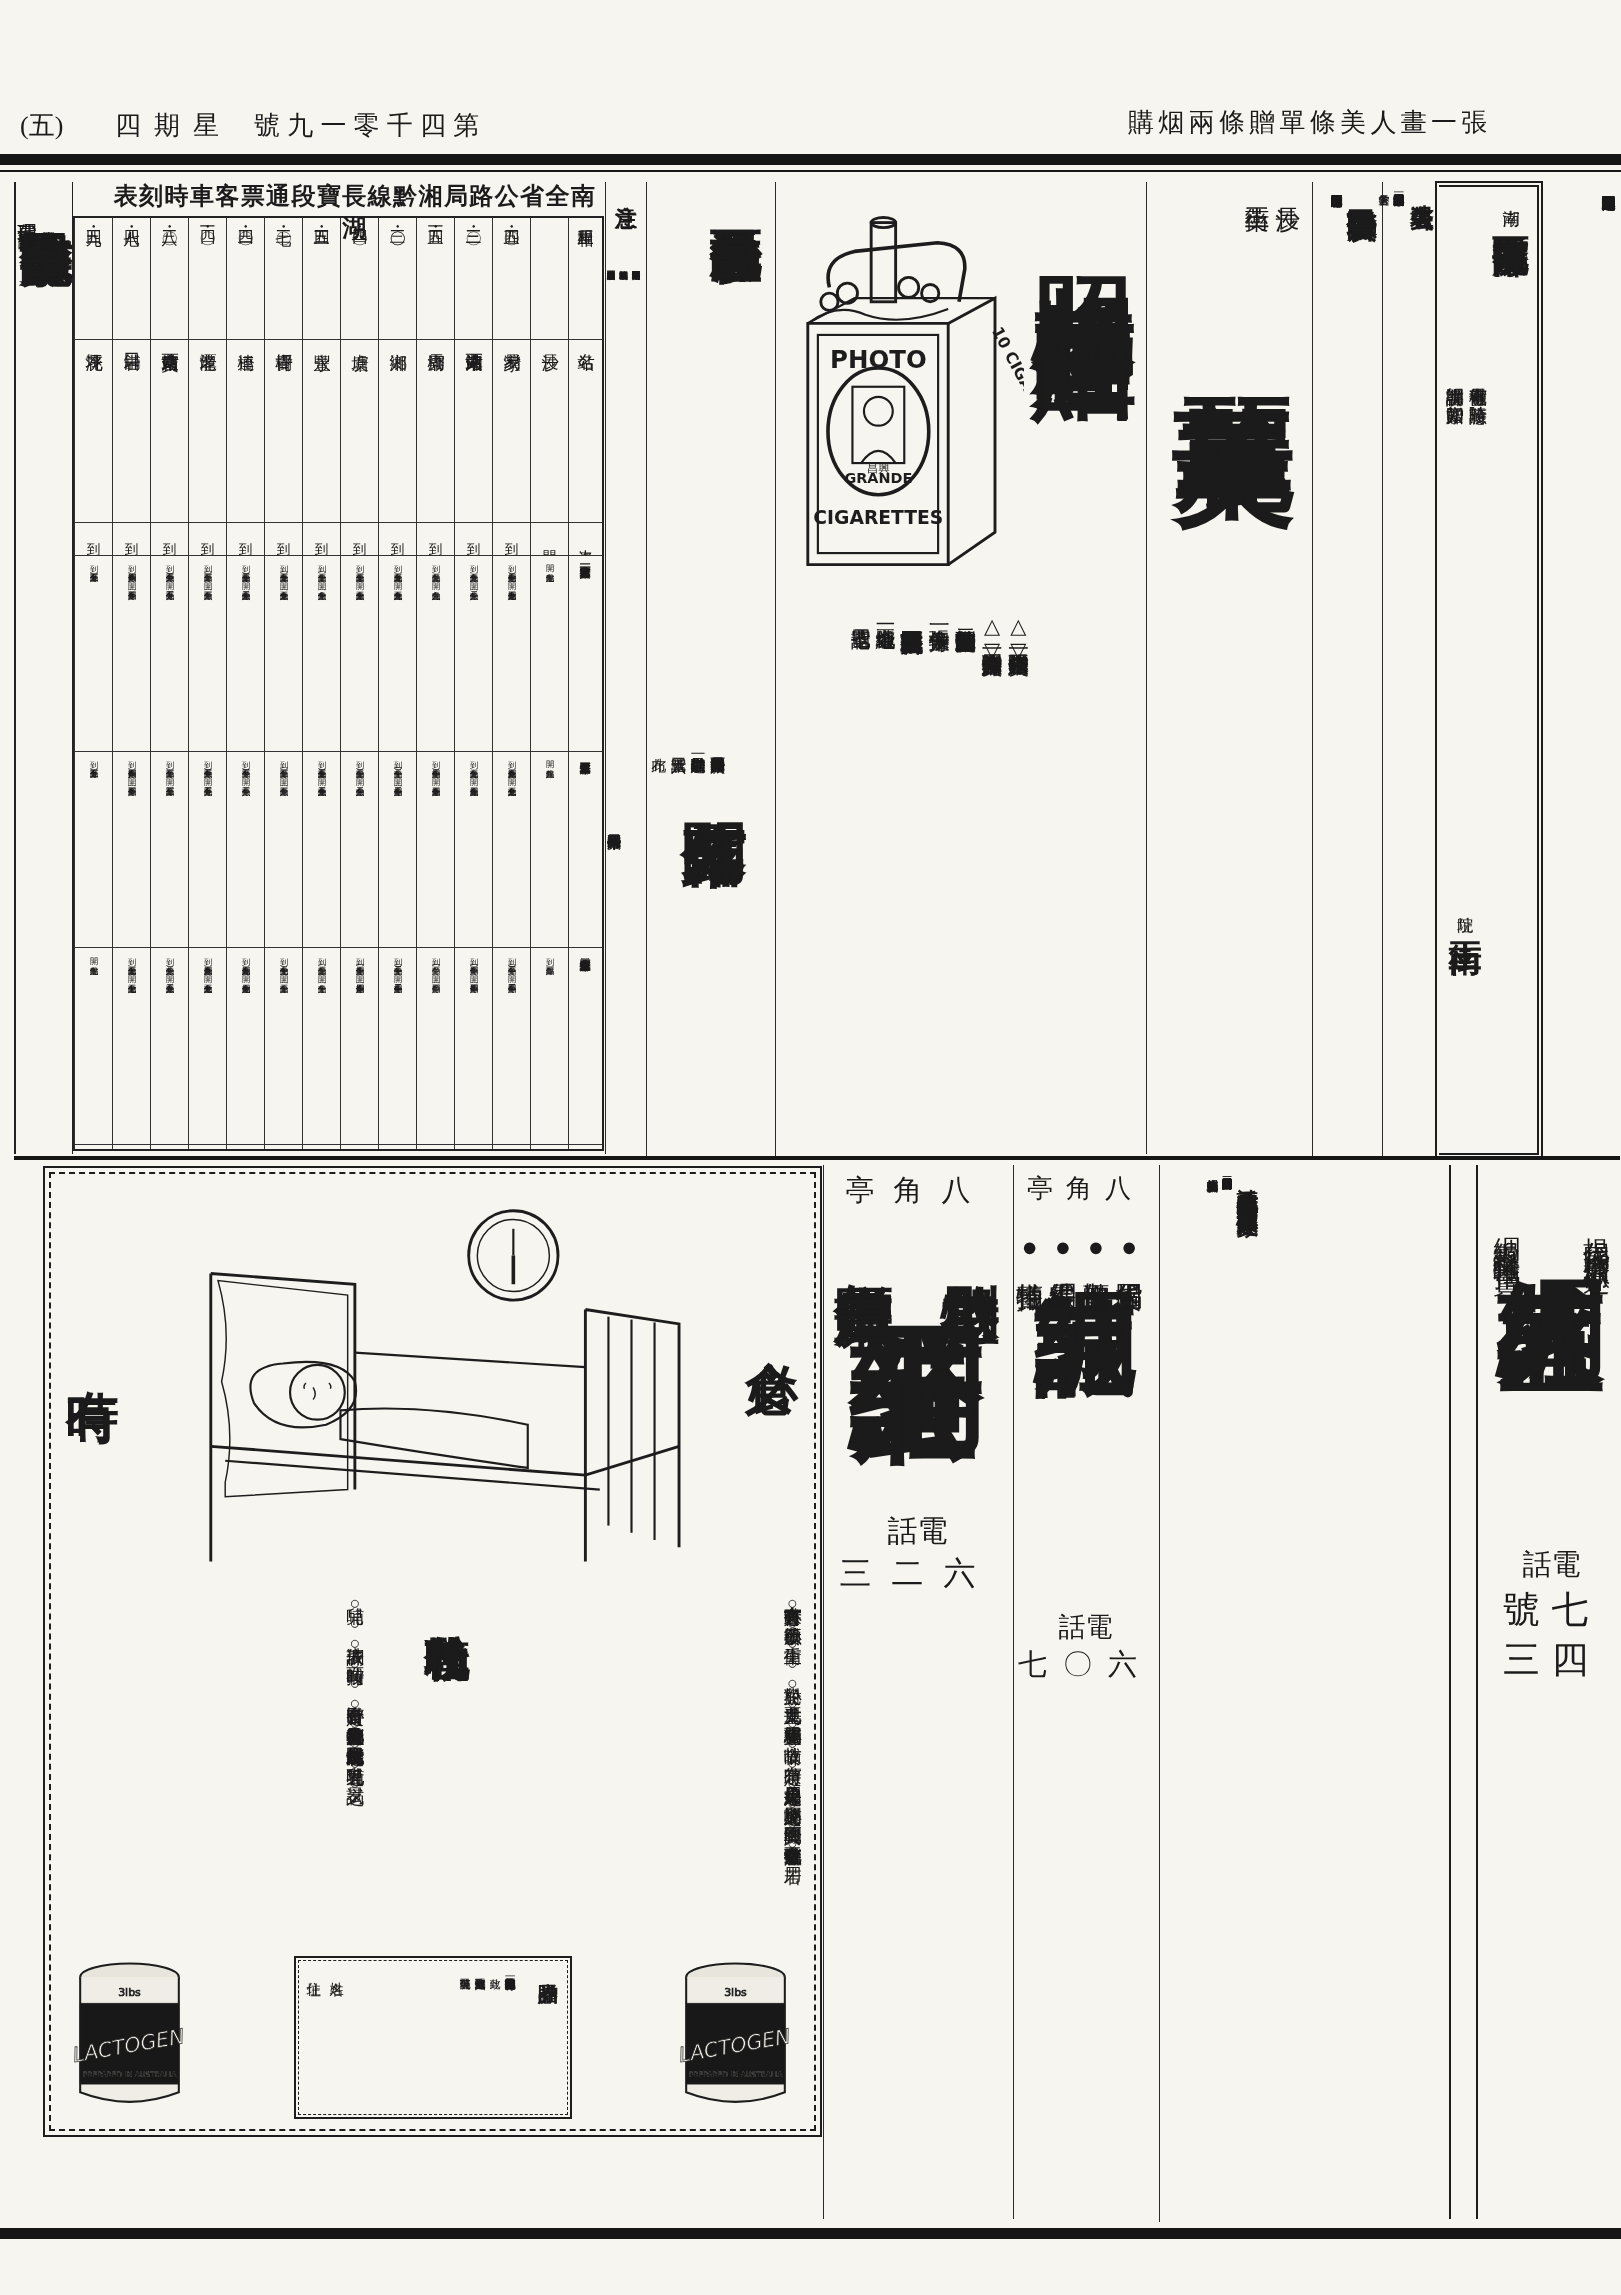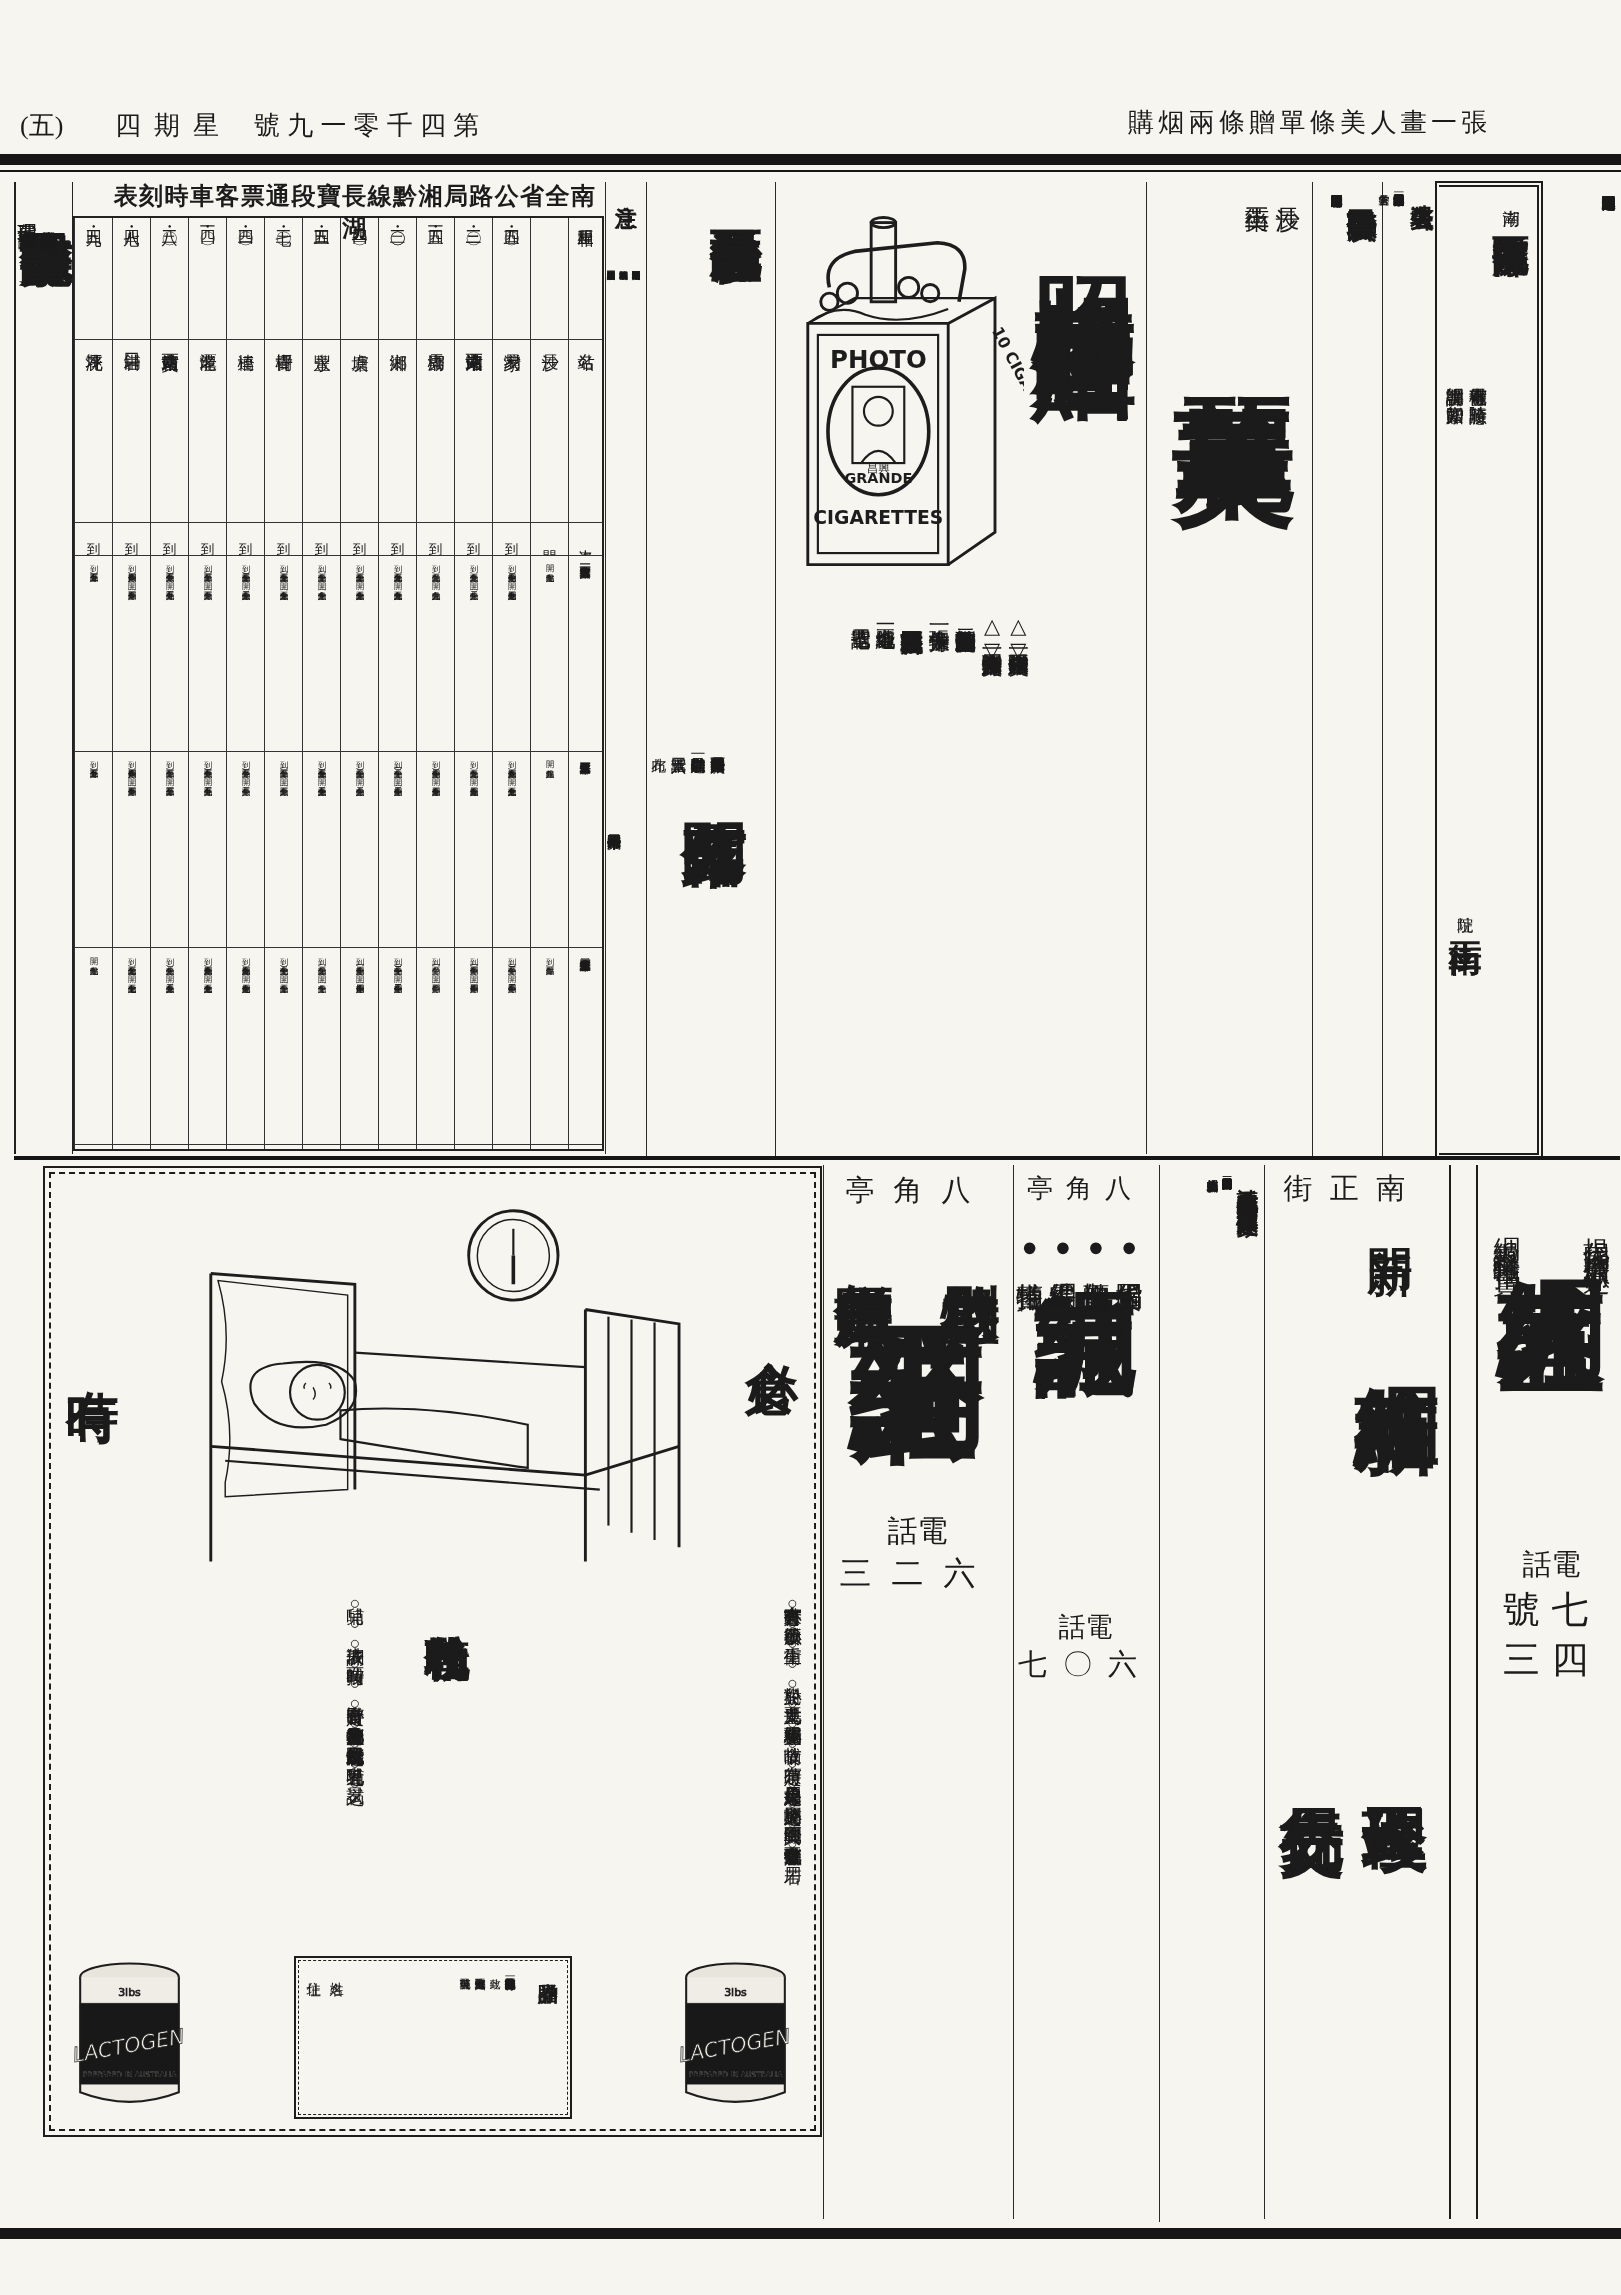"街正南" div.sec { html: <div> <div>街正南</div> <div>新開</div> <div>維新綢莊</div> <div> <div>修理工竣</div> <div>先行交易</div> </div> </div> -> none }
